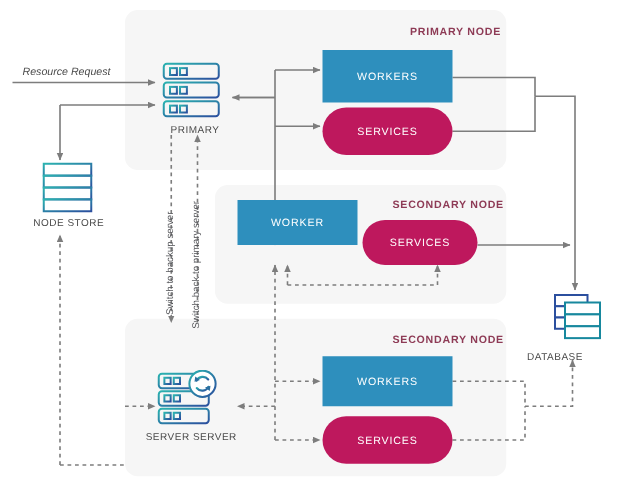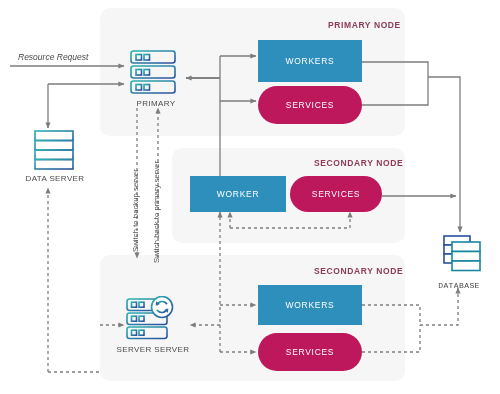"DATA SERVER" div.cap { text: DATA SERVER -> NODE STORE }
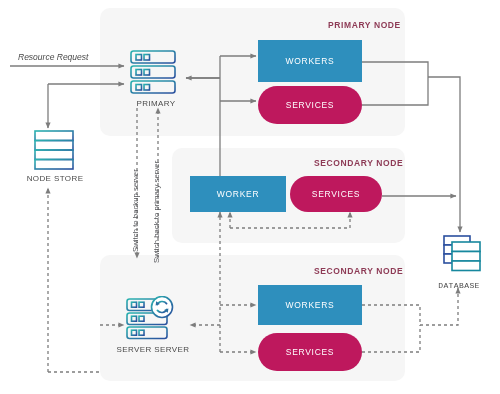"WORKER" div.nodebox { top: 176px -> 160px }
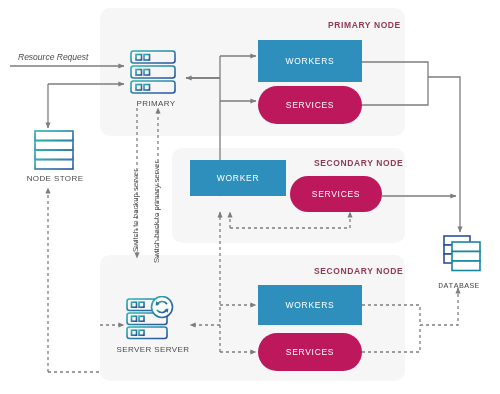"DATABASE" div.cap { font-family: Liberation Mono, monospace -> none; left: 423px -> 408px }
